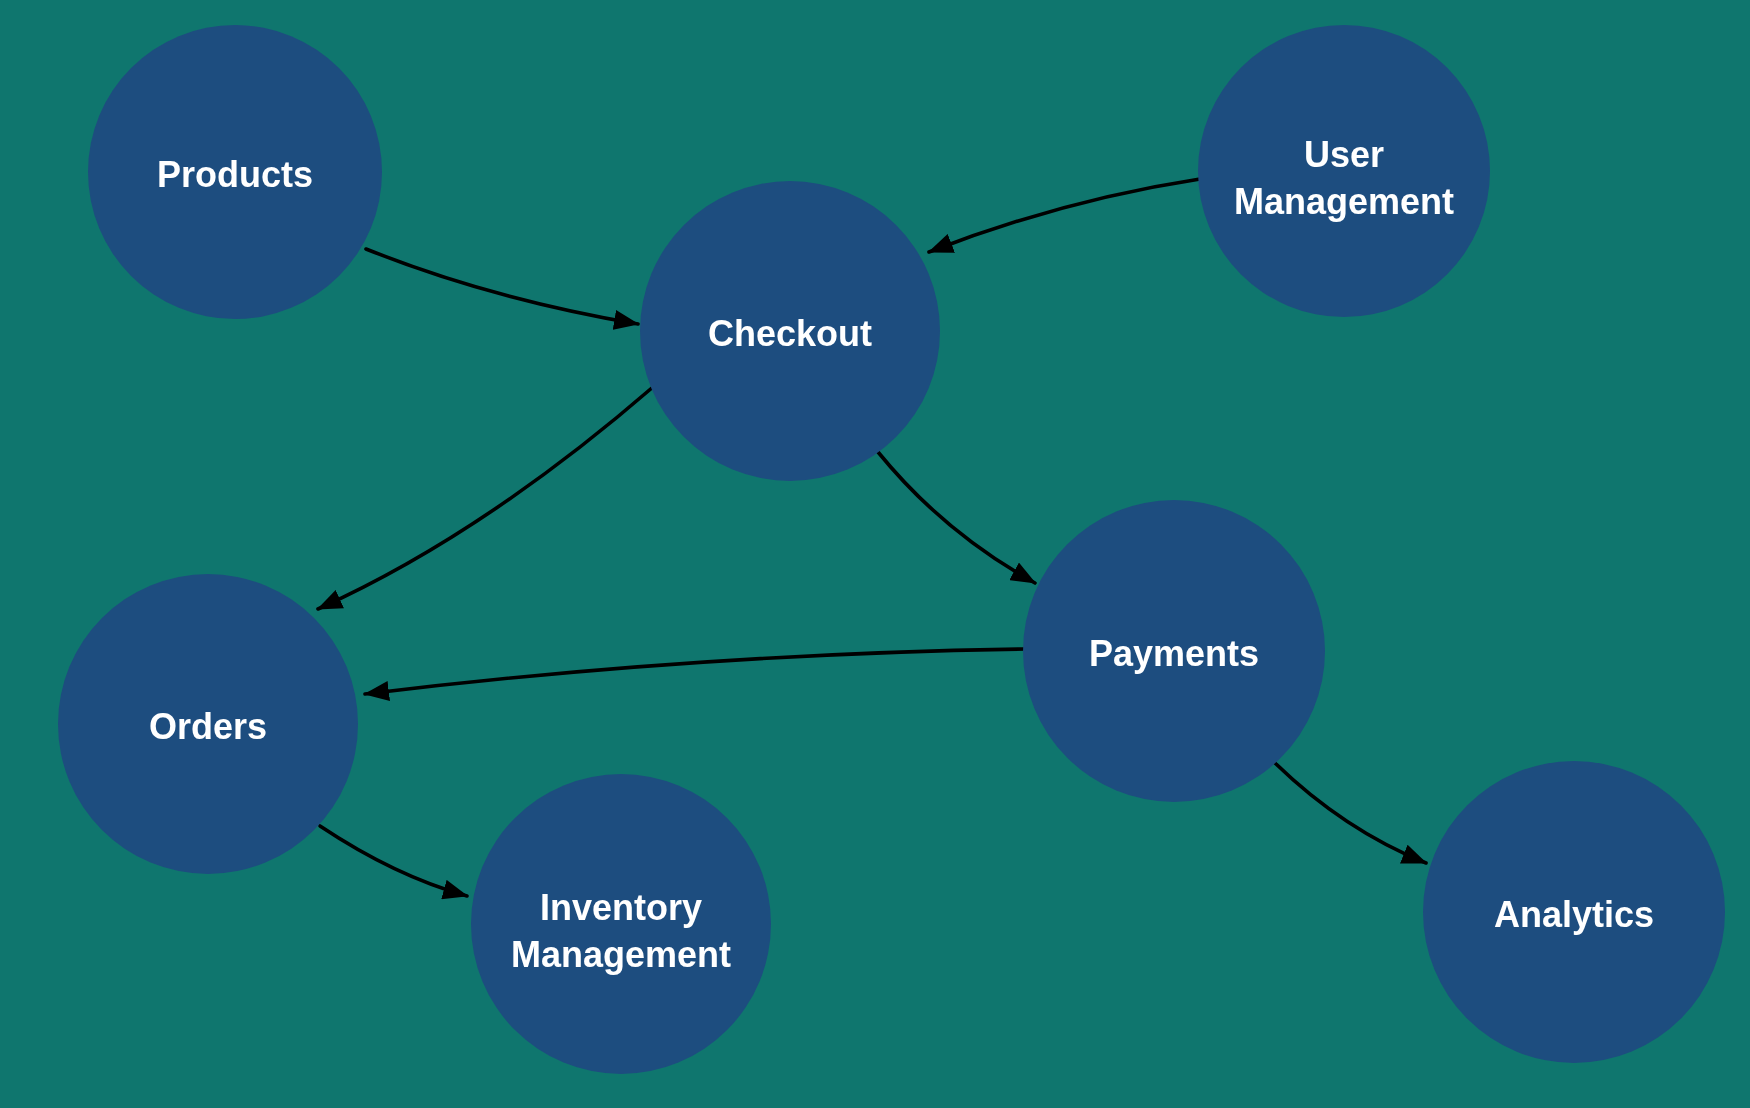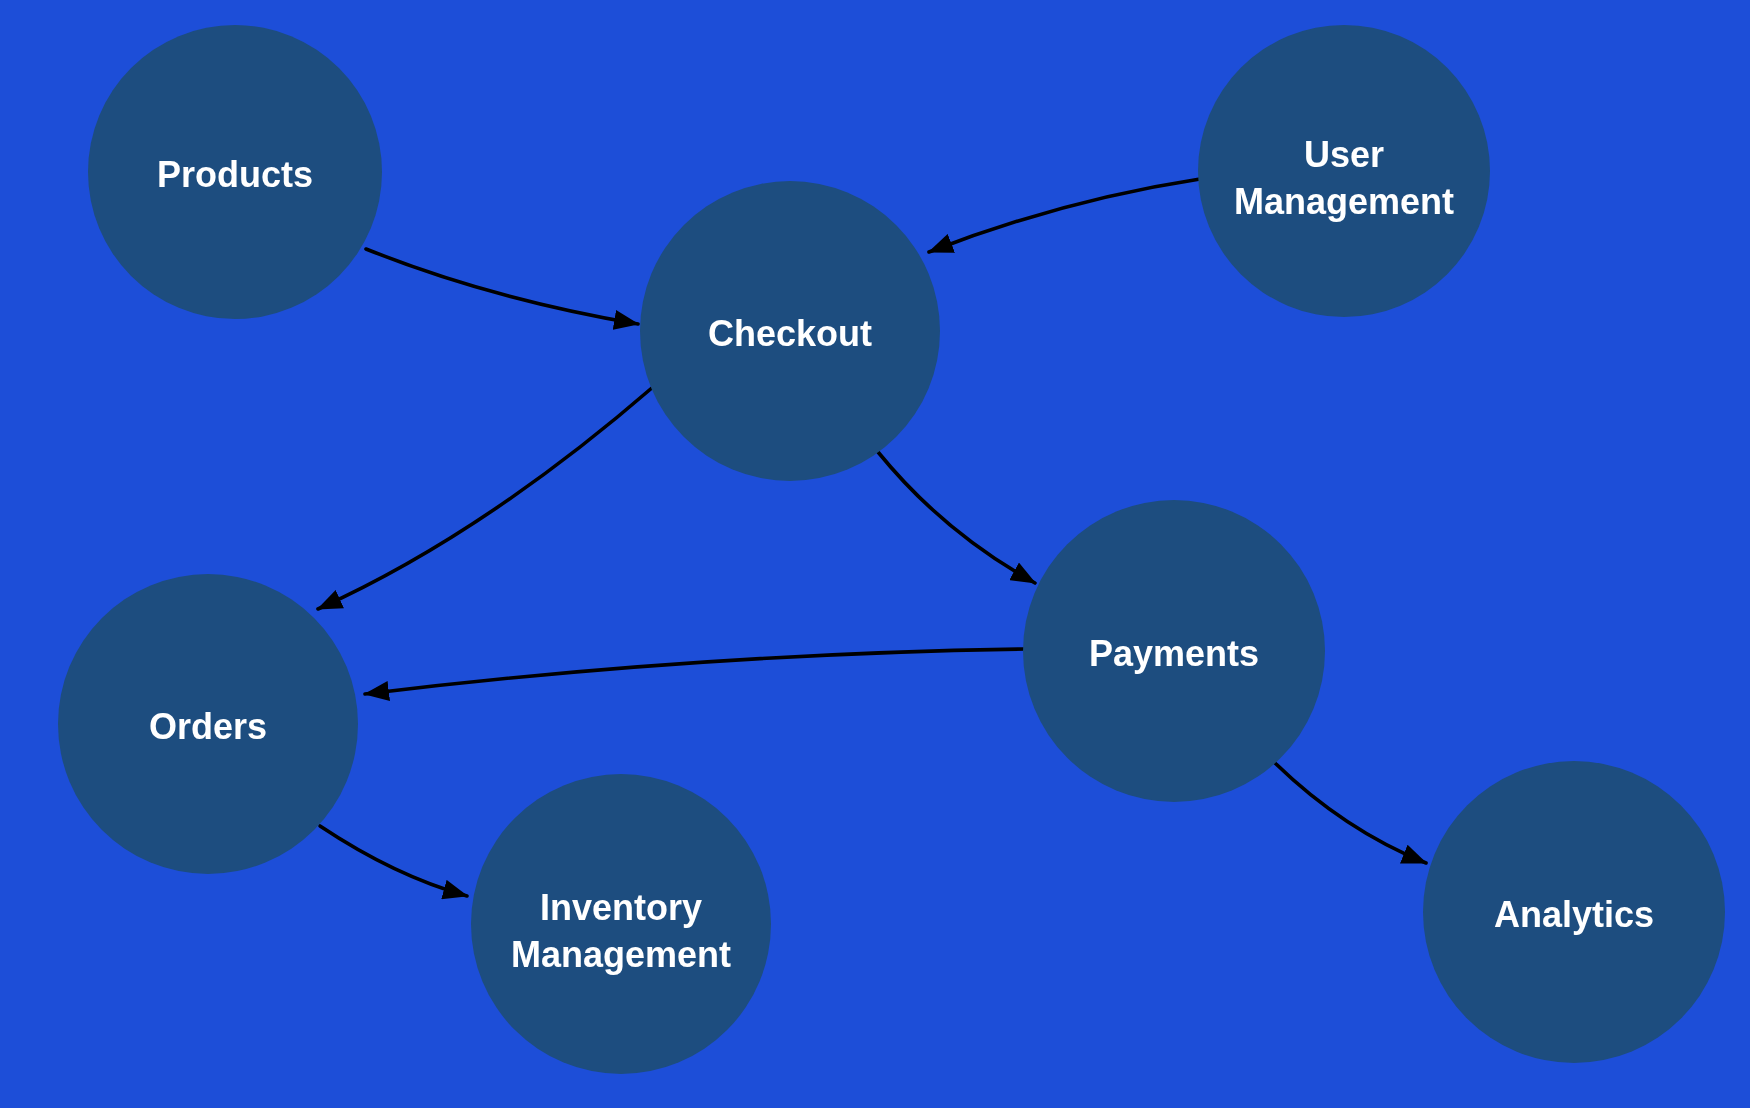"Products" .canvas { background: #1d4ed8 -> #0f766e }
